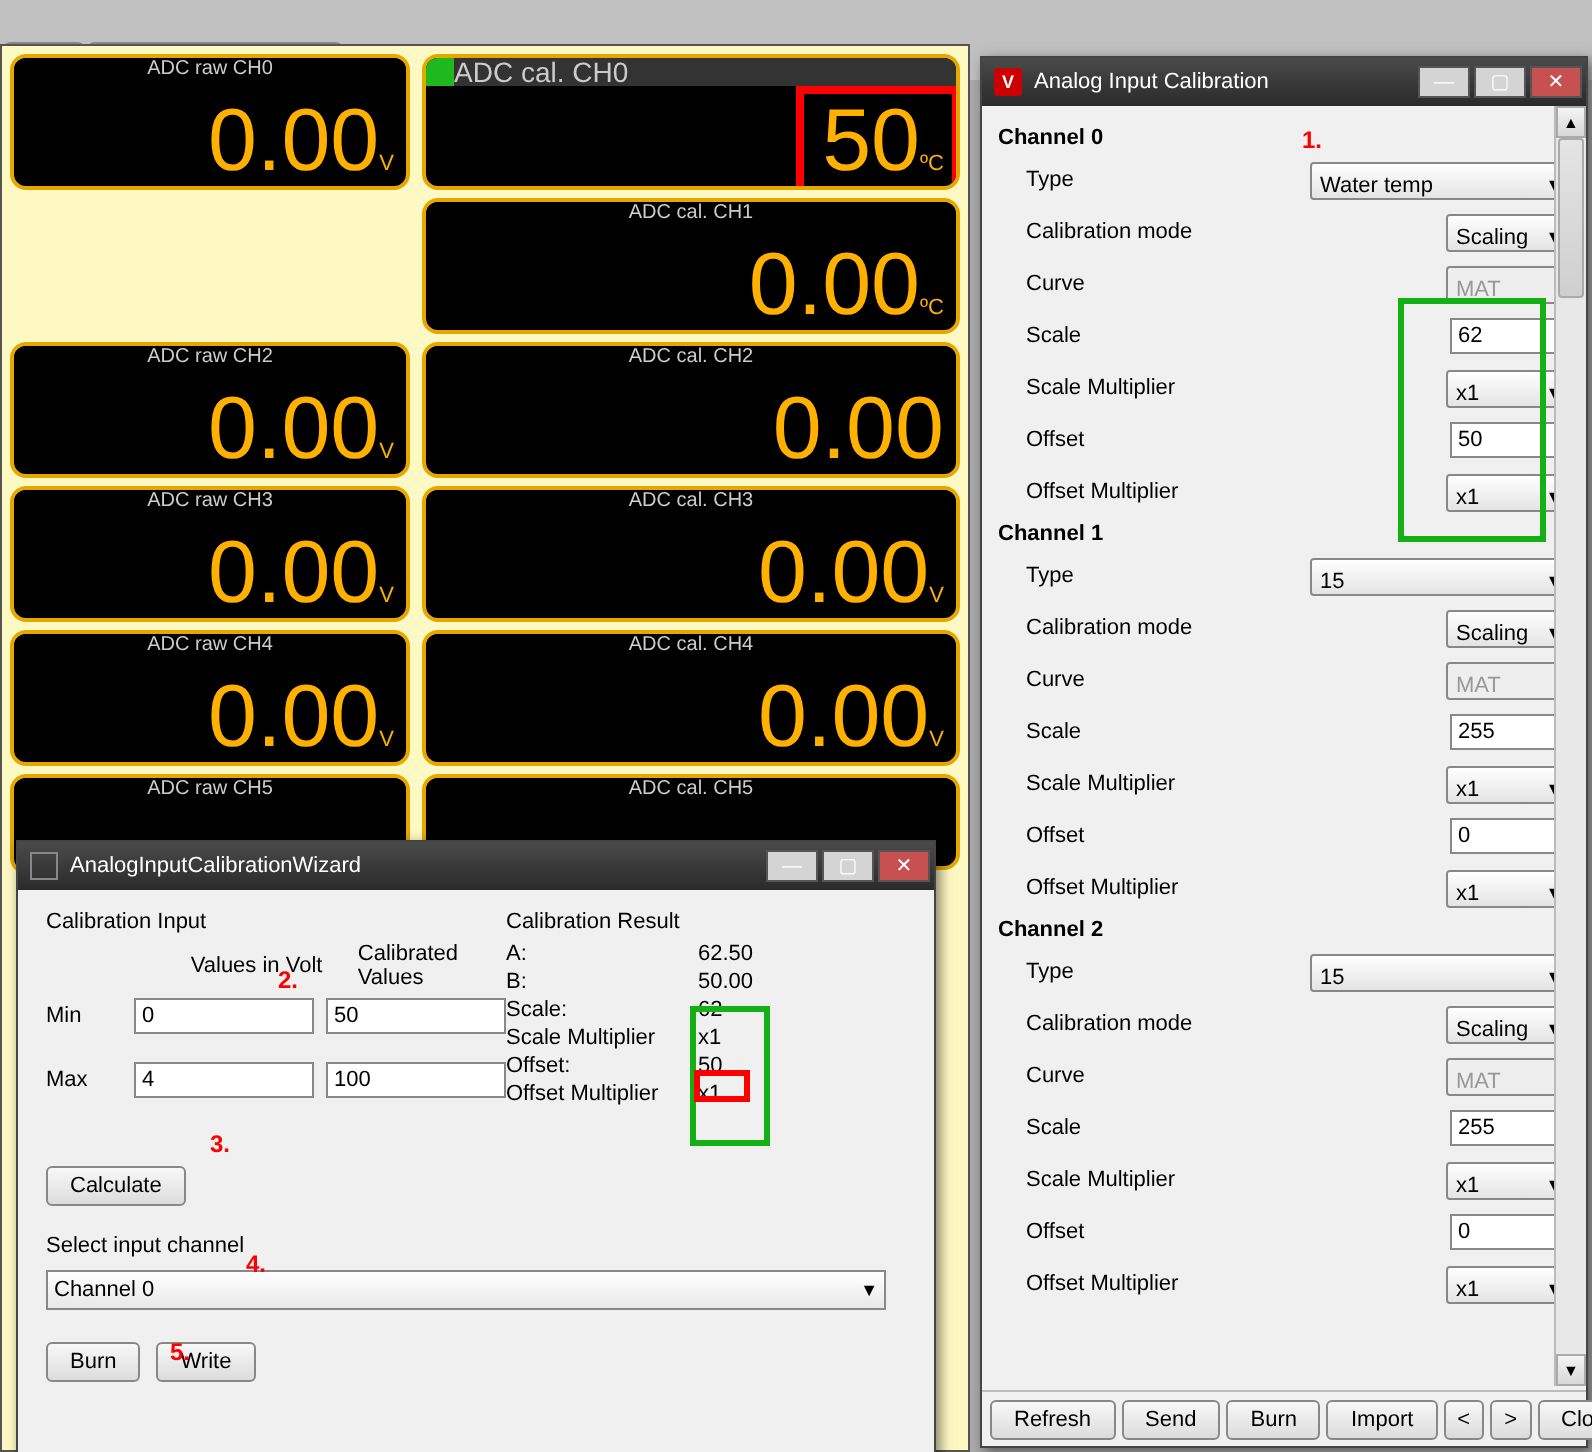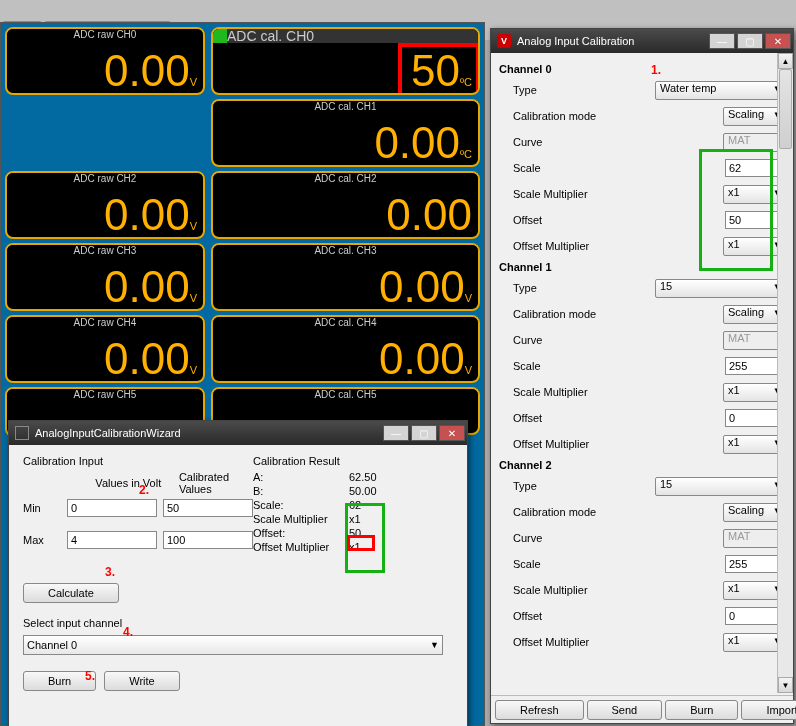"ADC raw CH0" .main-panel { background: #0369a1 -> #fef9c3 }
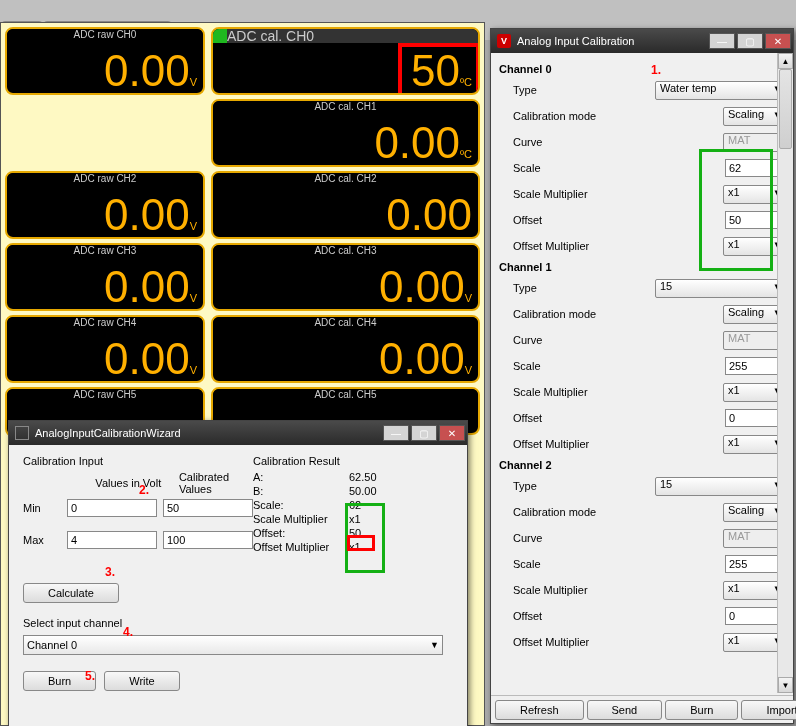"Water temp" .dd { align-items: flex-start -> flex-end }
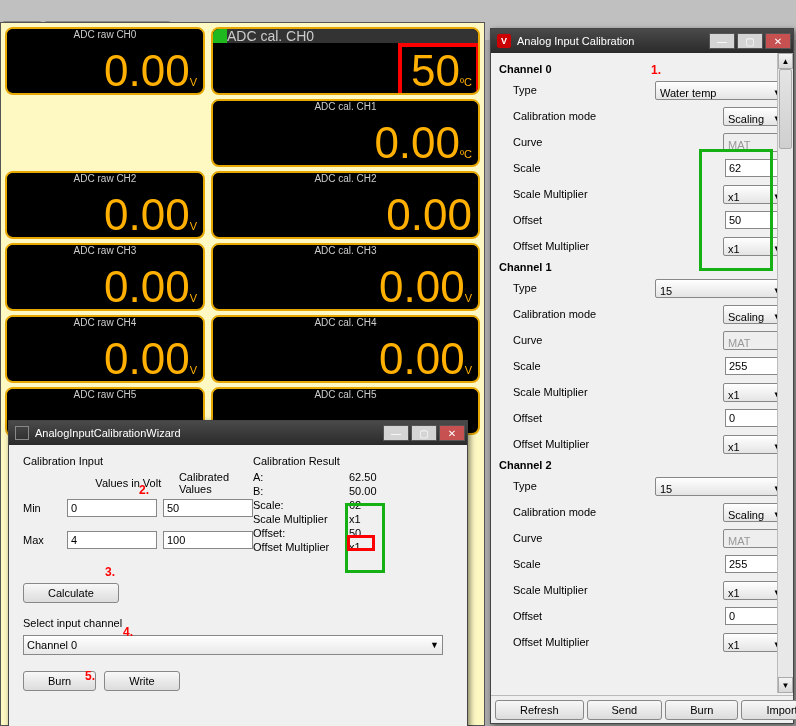"Calculate" .btn { padding: 3px 24px -> 3px 11px }
